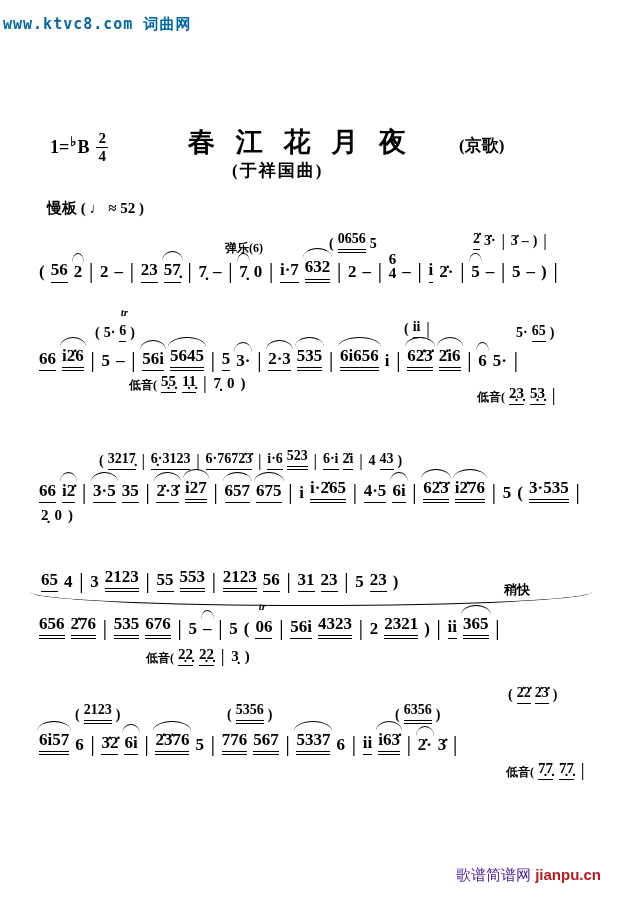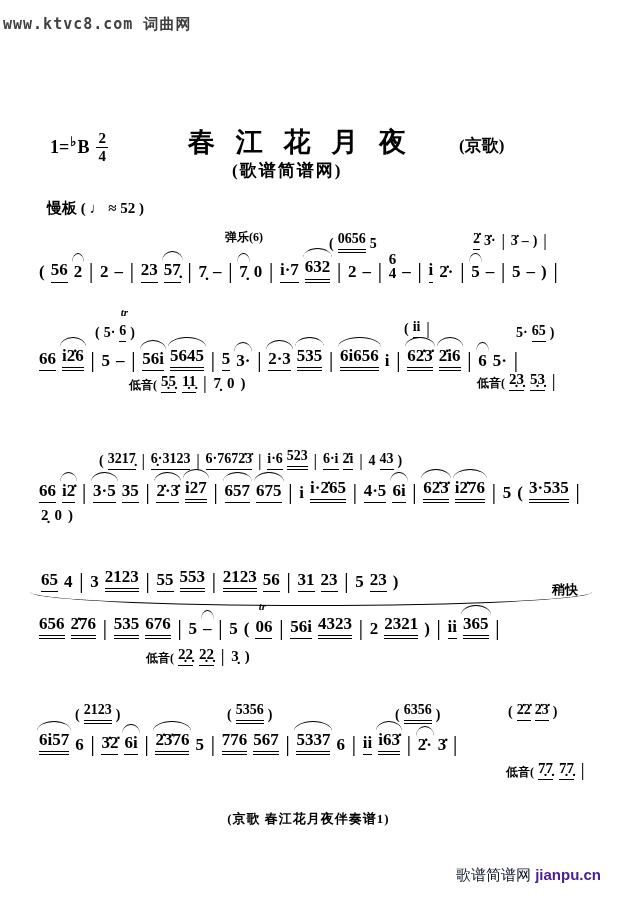"www.ktvc8.com 词曲网" .wm-top { color: #404040 -> #0369a1 }
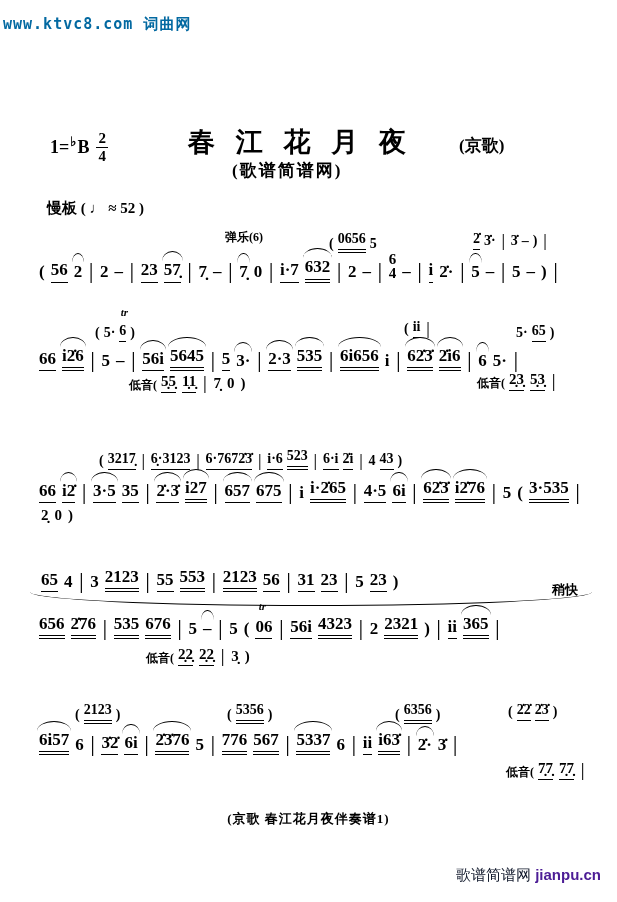"(歌谱简谱网)" div.subtitle { text: 歌谱简谱网 -> 于祥国曲 }
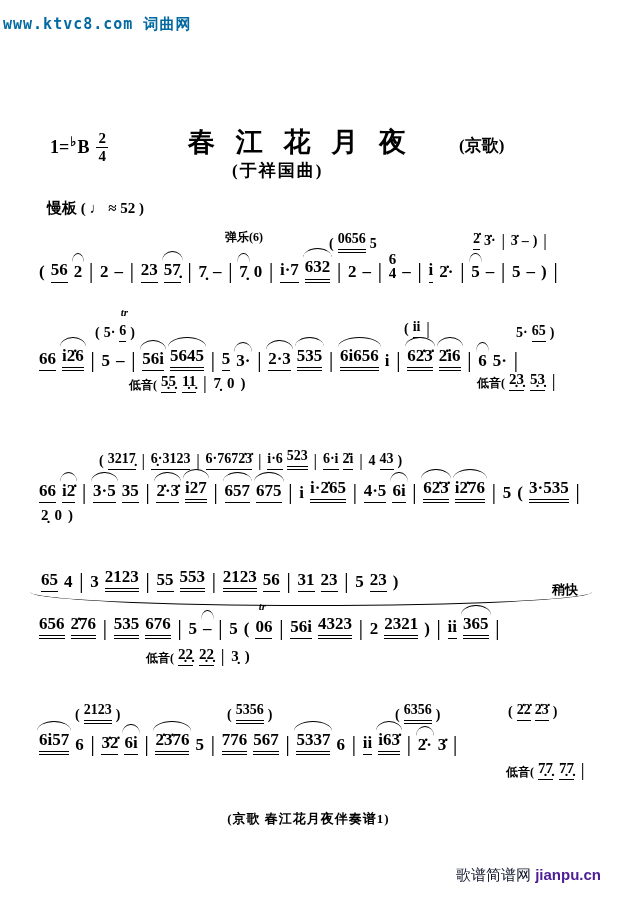"弹乐(6)" div.plain { top: 229px -> 240px }
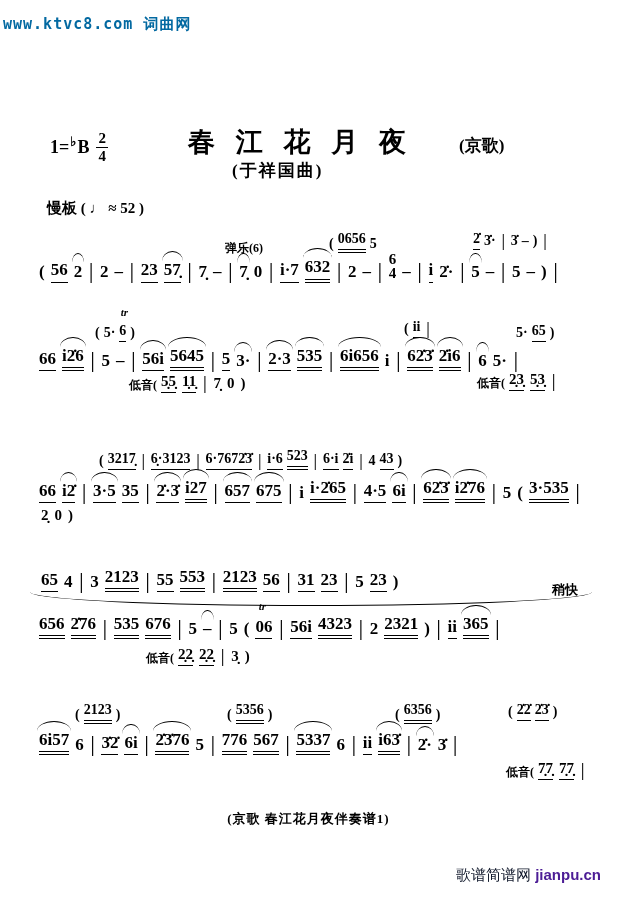"低音( 2̣3̣ 5̣3̣ |" div.mrow { top: 370px -> 384px }
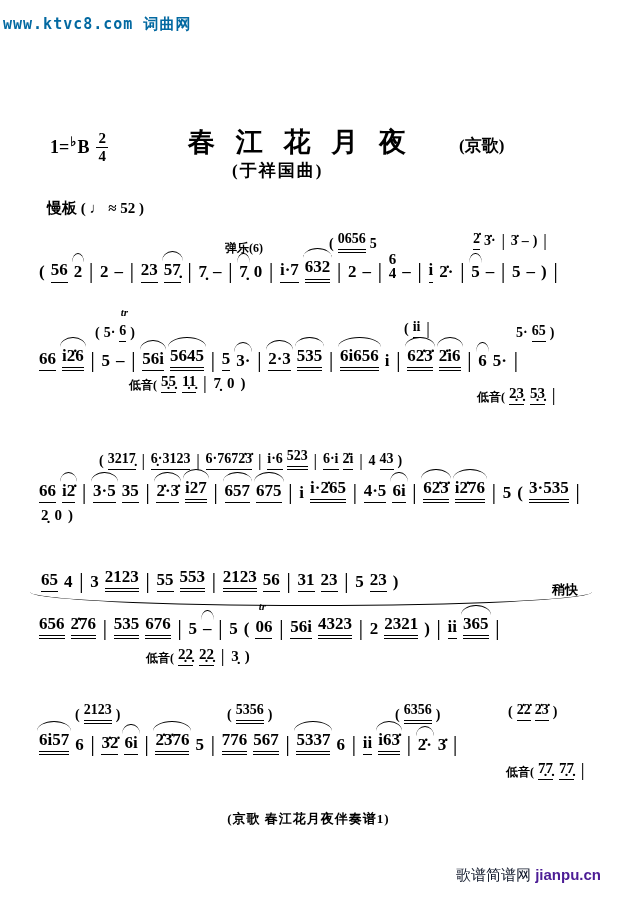"稍快" div.plain { margin-left: 48px -> none }
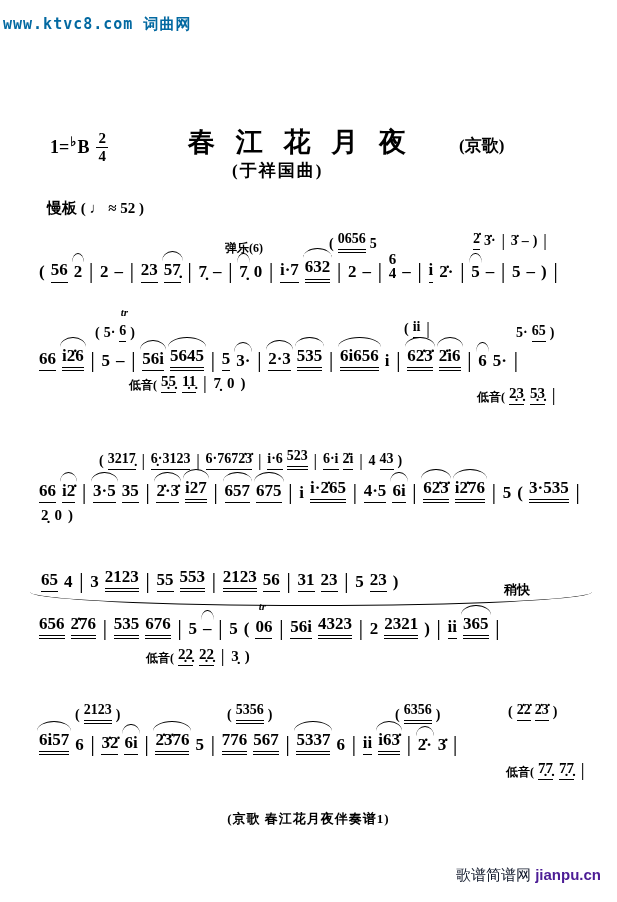"( 2̇2̇ 2̇3̇ )" div.mrow { top: 701px -> 684px }
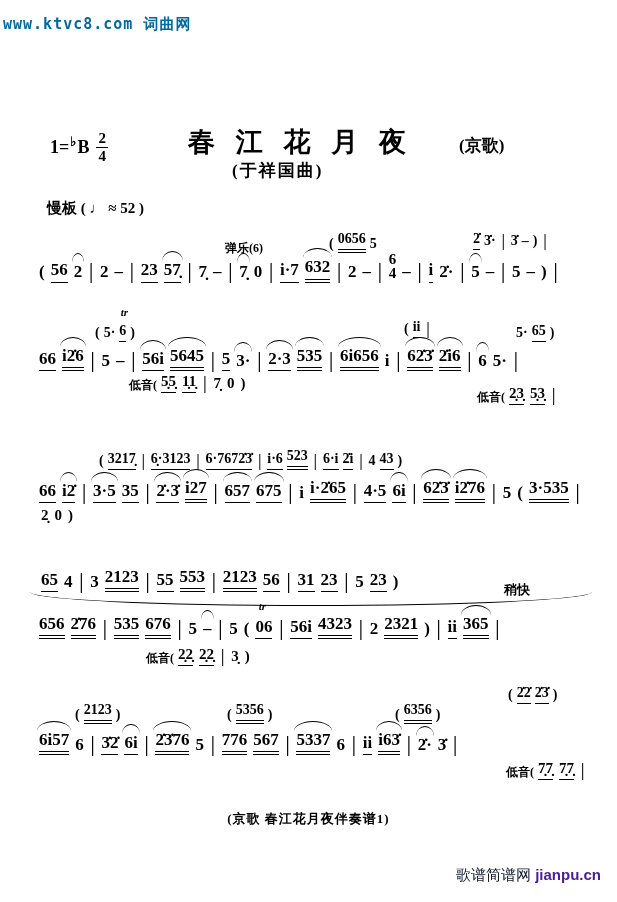"(京歌 春江花月夜伴奏谱1)" div.caption { html: <div>(京歌 春江花月夜伴奏谱1)</div> -> none }
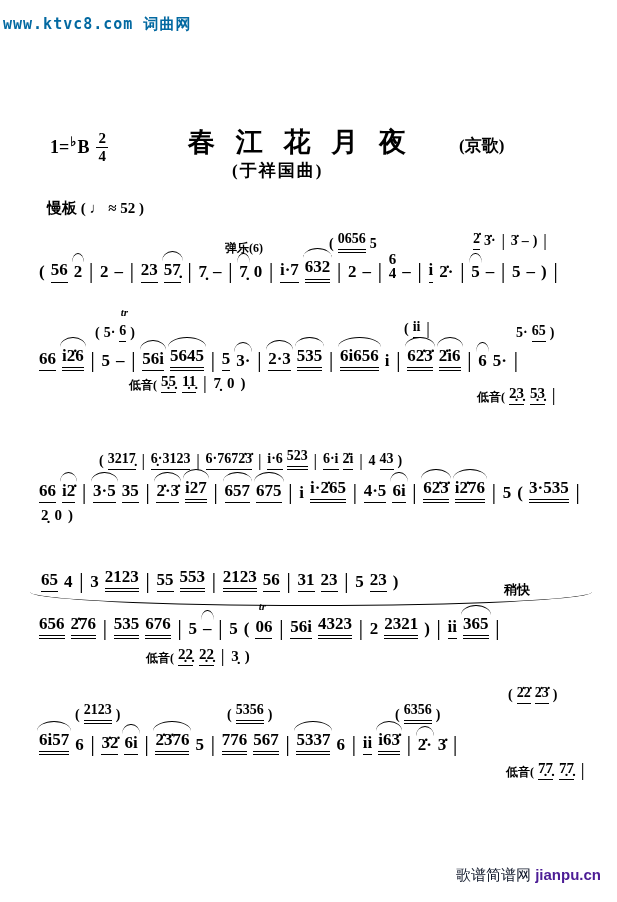"歌谱简谱网" .wm-site { color: #0f172a -> #4c1d95 }
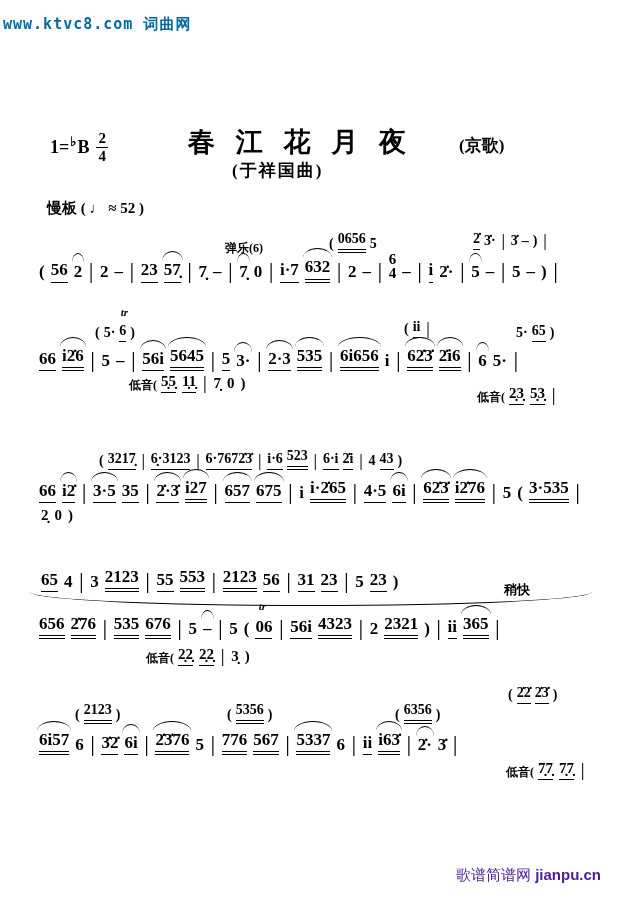"jianpu.cn" .wm-url { color: #4c1d95 -> #b91c1c }
